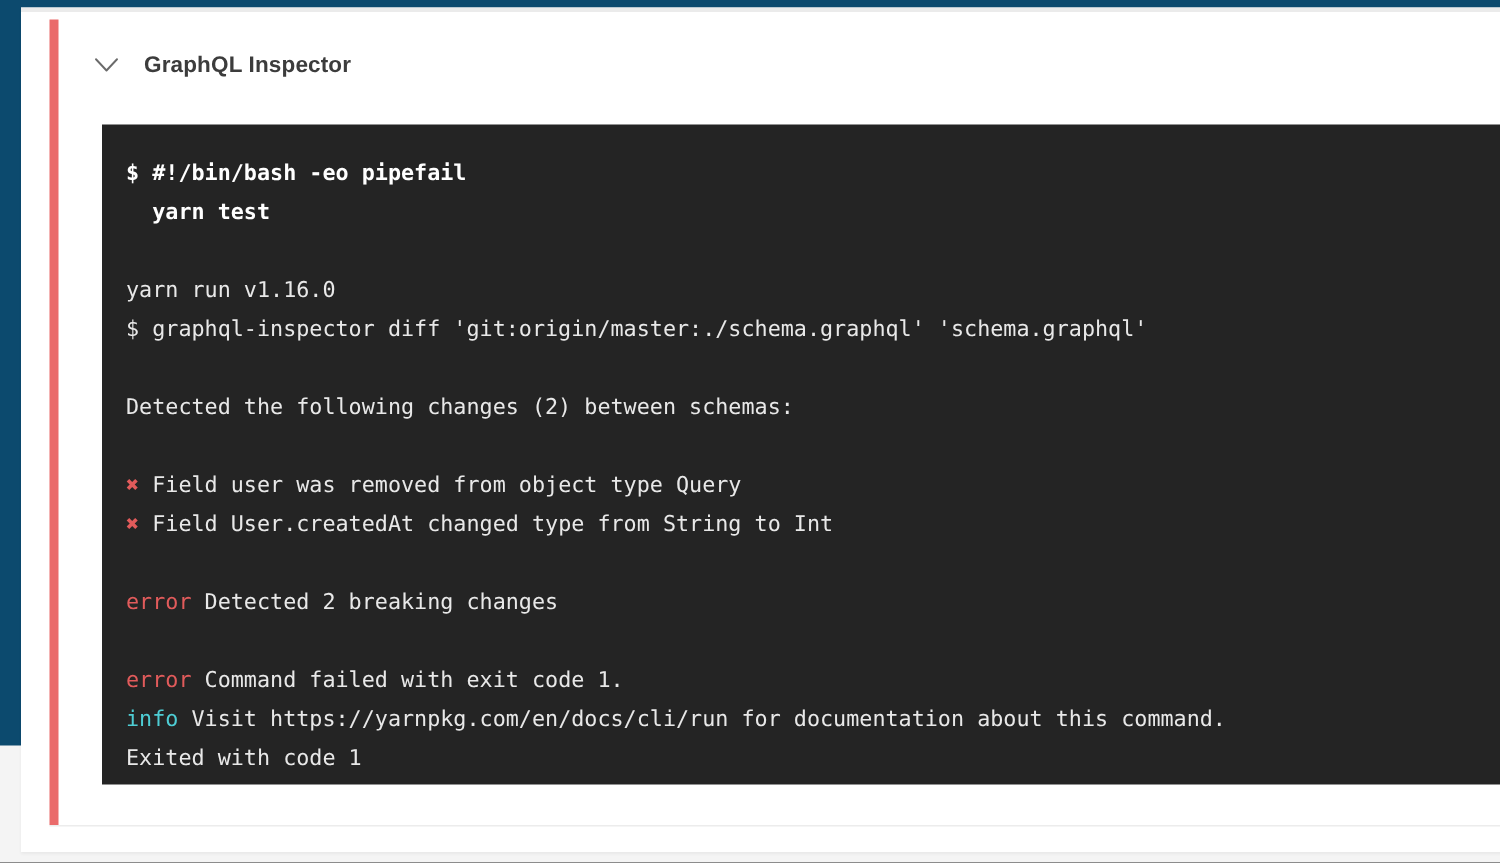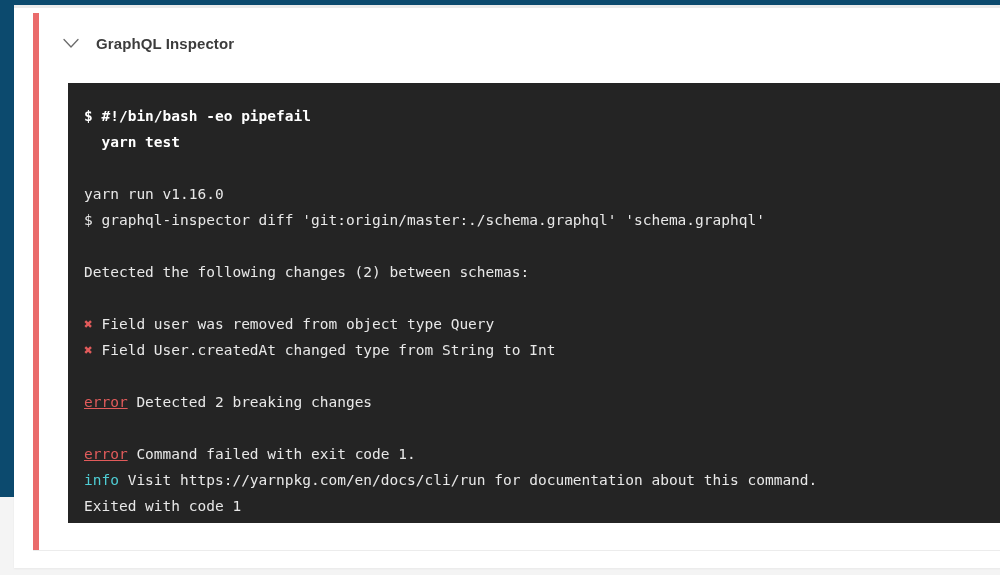"error" .tok-error { text-decoration: underline -> none }
